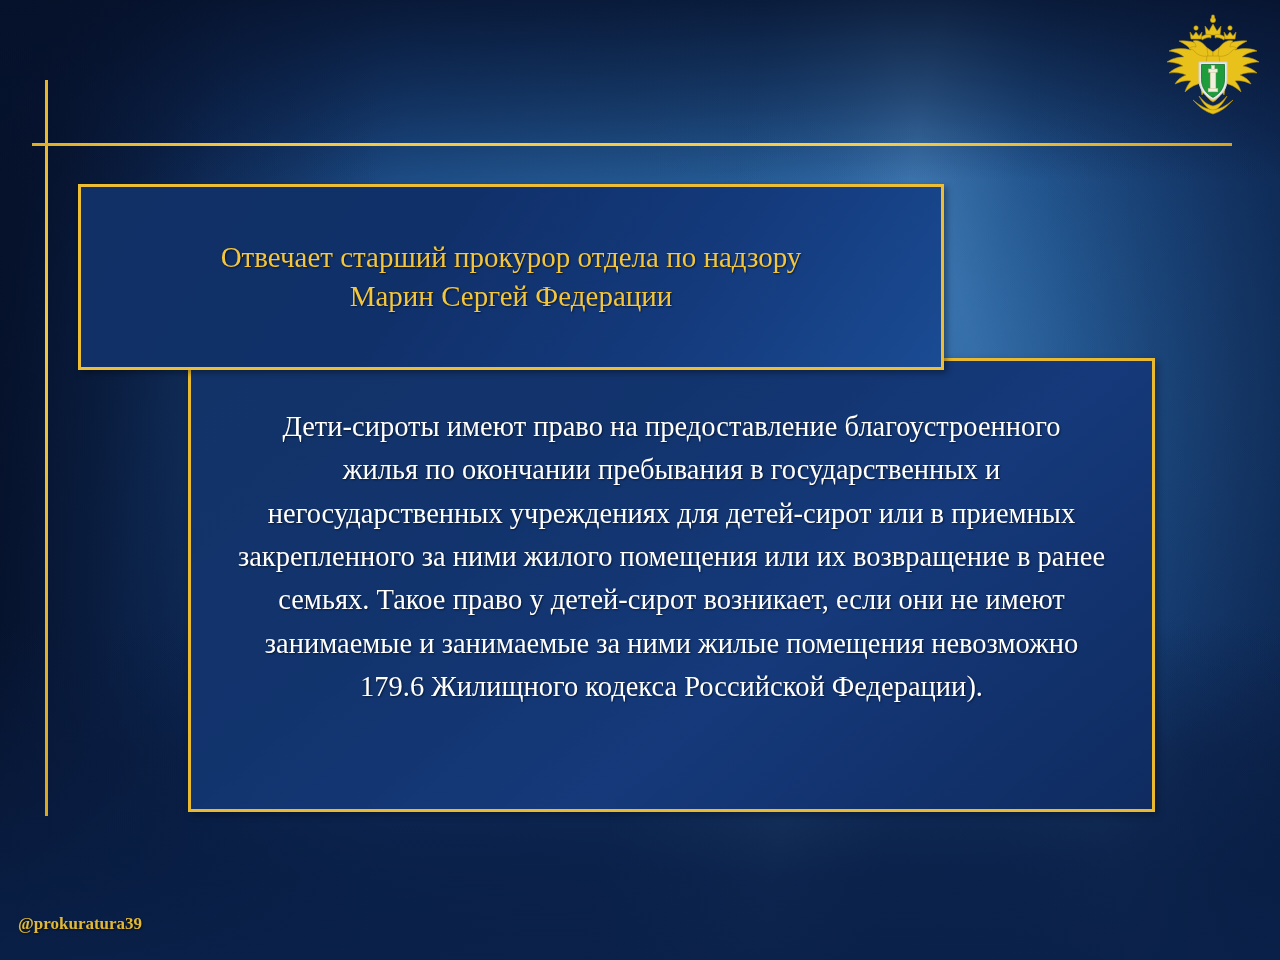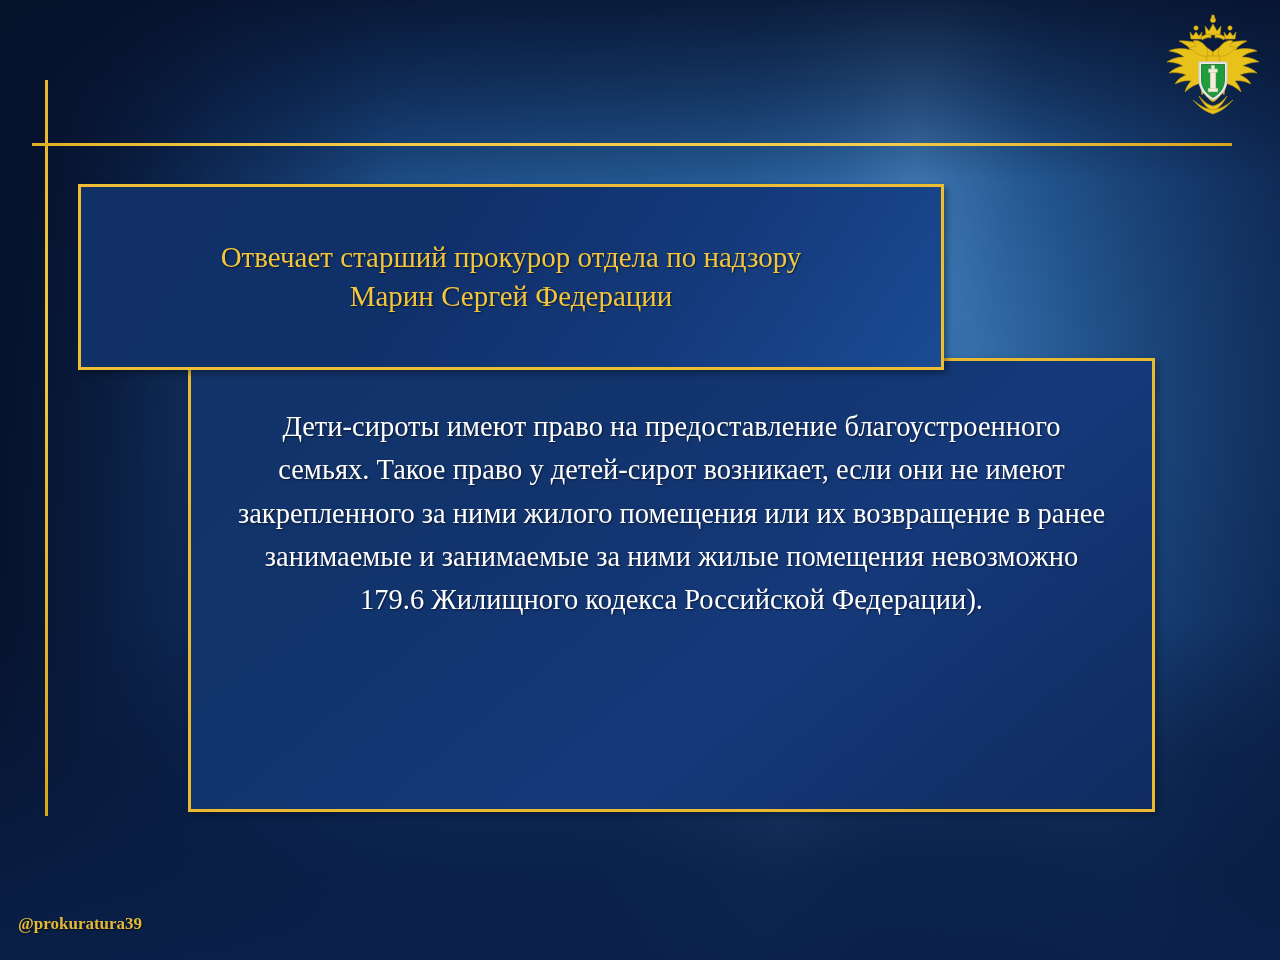"жилья по окончании пребывания в" span.body-line { html: none -> <span>жилья по окончании пребывания в государственных и</span> }
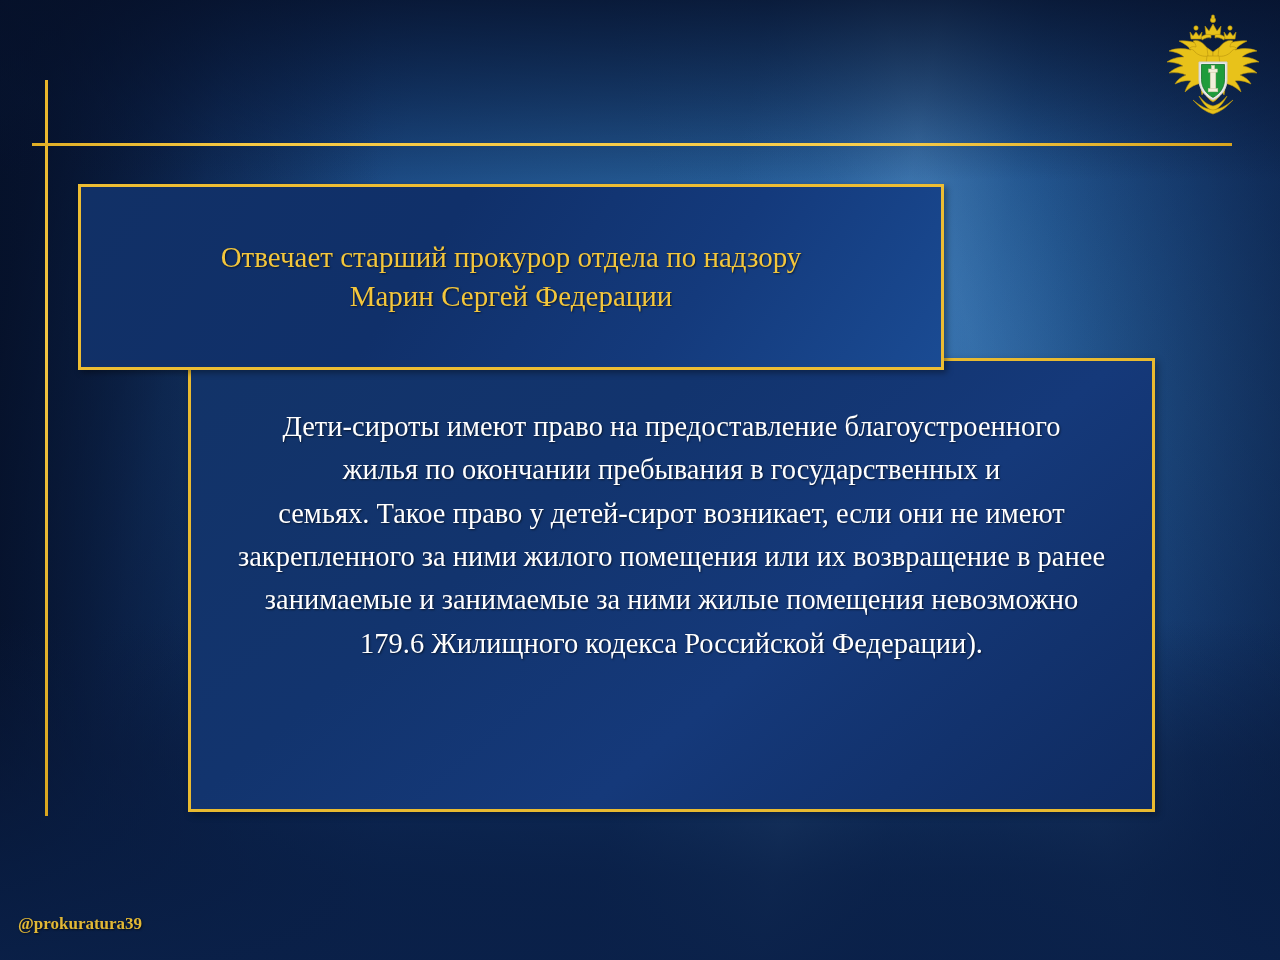"негосударственных учреждениях для" span.body-line { html: none -> <span>негосударственных учреждениях для детей-сирот или в приемных</span> }
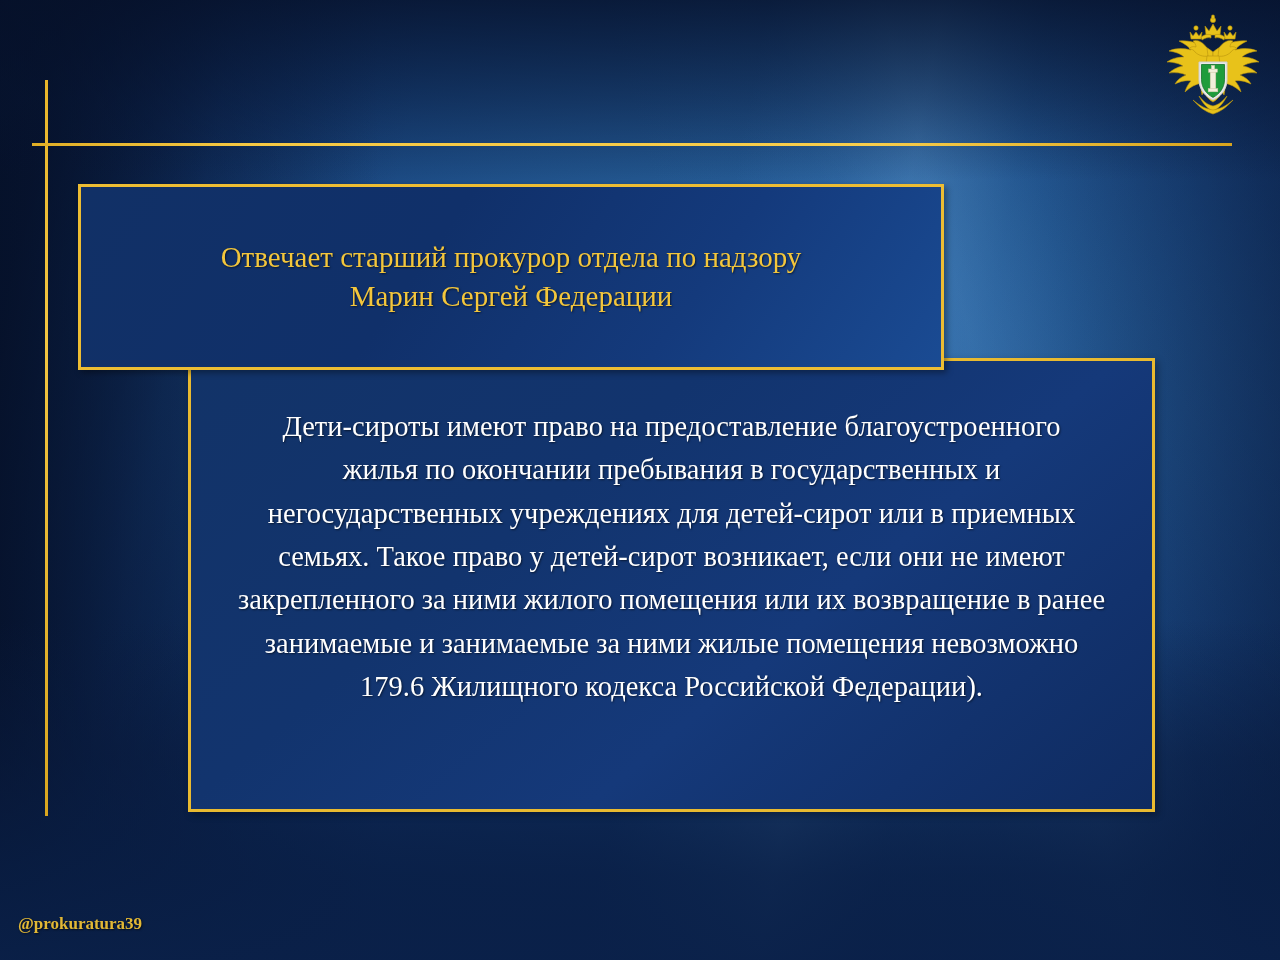"семьях. Такое право у детей-сирот" span.body-line { order: before "закрепленного за ними жилого помещения" -> after "закрепленного за ними жилого помещения" }
